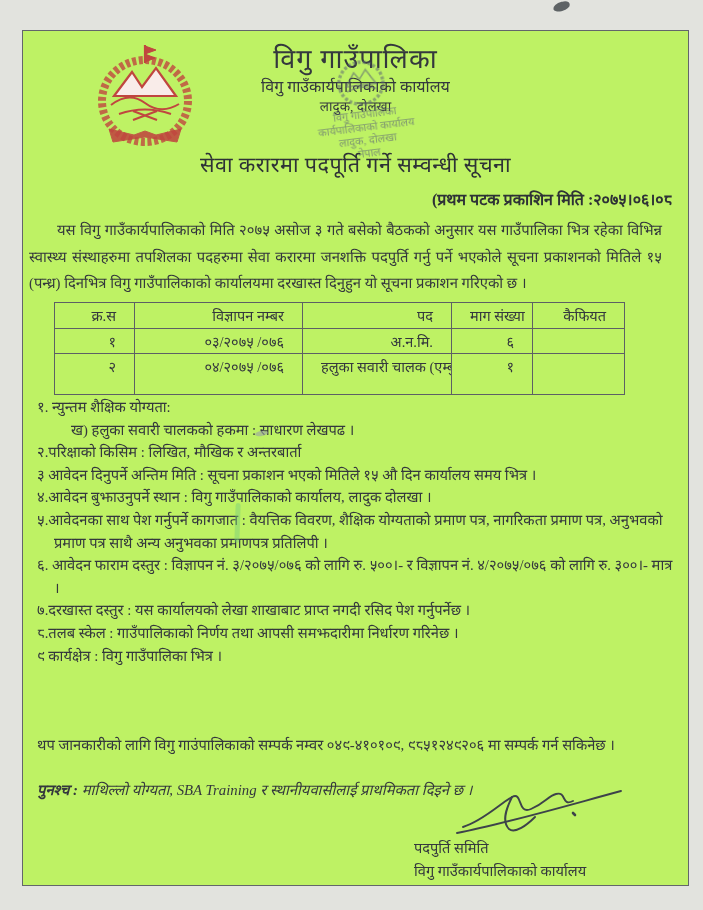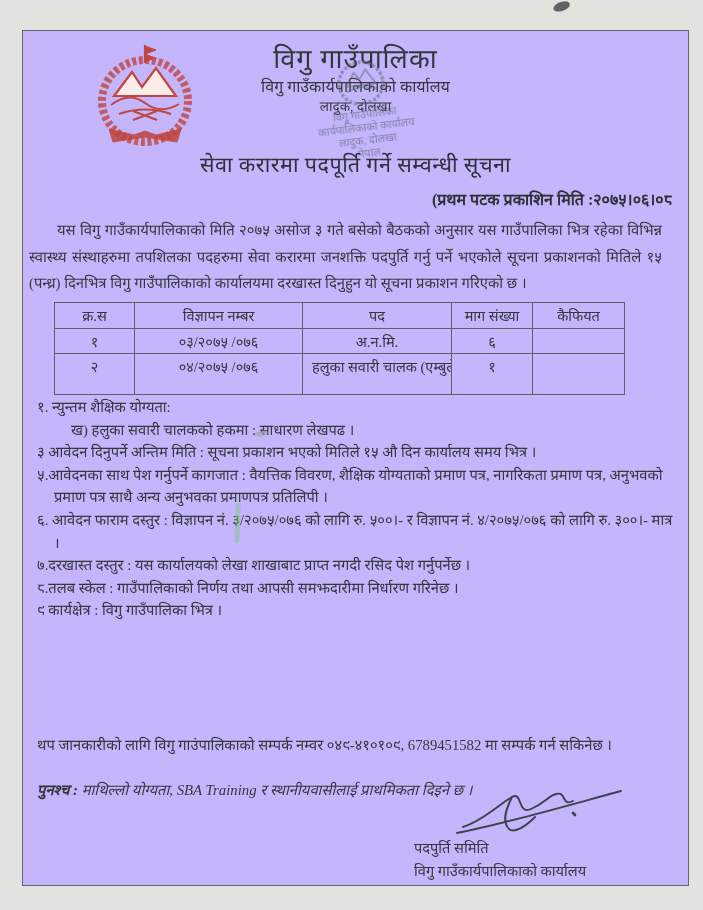"विगु गाउँपालिका" .paper { background: #c4b5fd -> #bef264 }
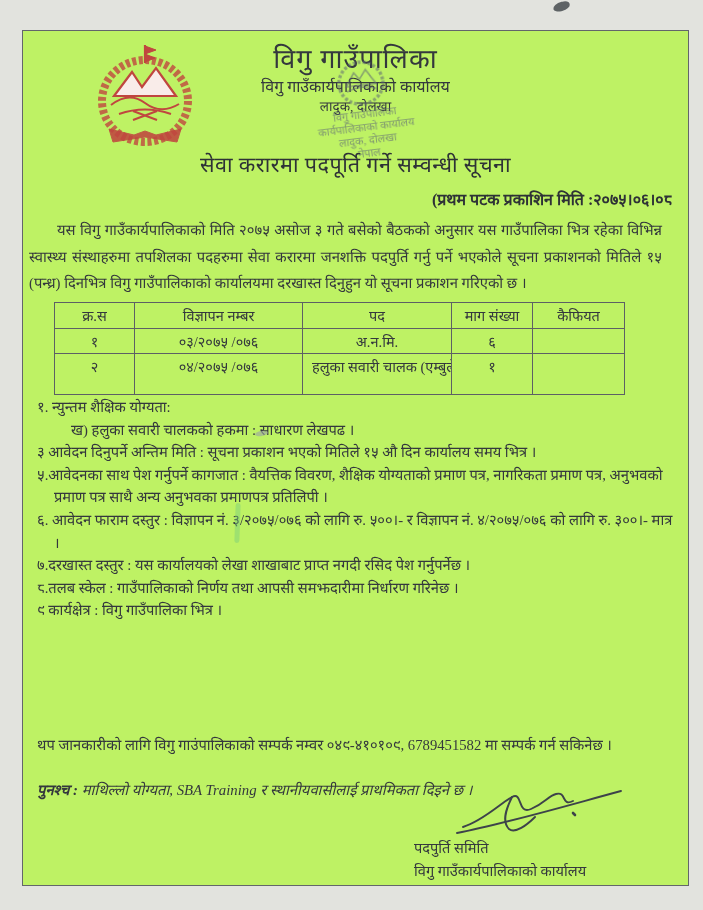"क्र.स" table.vac th,table.vac td { padding: 2px 9px -> 2px 18px; text-align: center -> right }
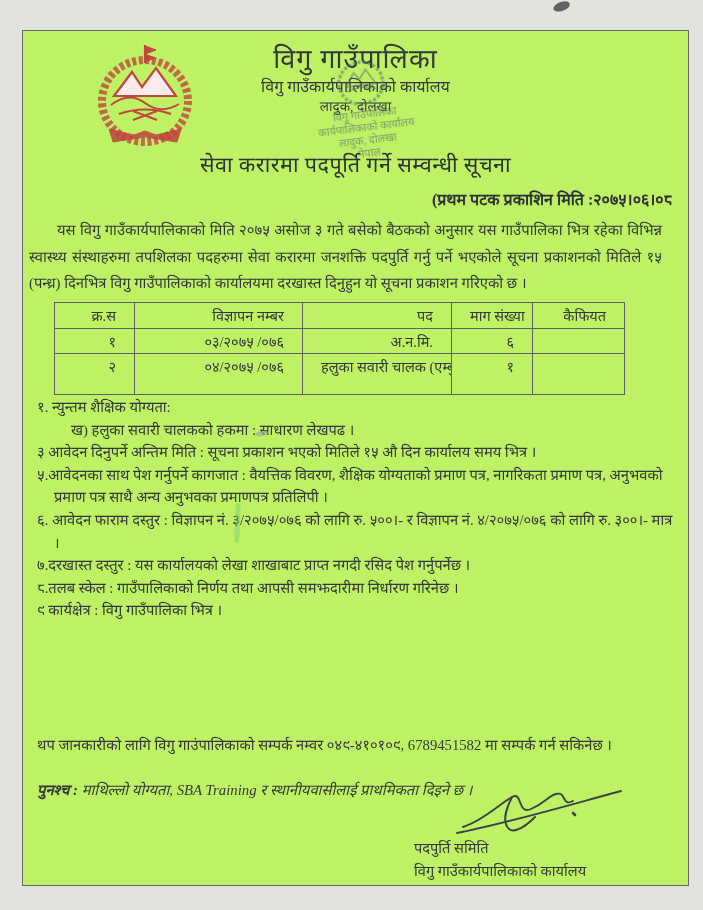"२.परिक्षाको किसिम : लिखित, मौखिक" div.term { html: none -> <div>२.परिक्षाको किसिम : लिखित, मौखिक र अन्तरबार्ता</div> }
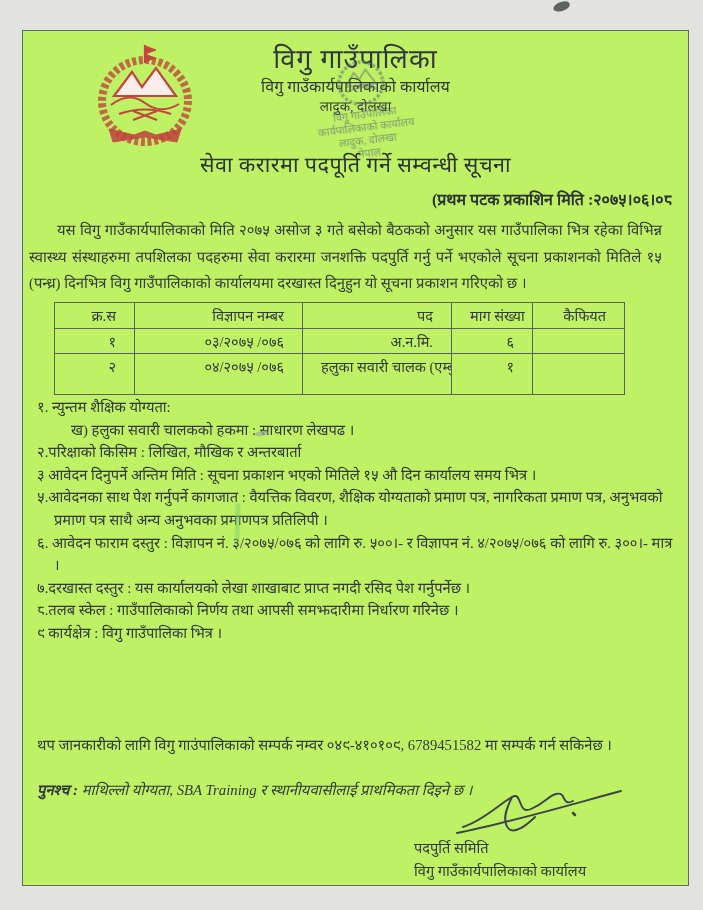"४.आवेदन बुझाउनुपर्ने स्थान : विगु" div.term { html: none -> <div>४.आवेदन बुझाउनुपर्ने स्थान : विगु गाउँपालिकाको कार्यालय, लादुक दोलखा ।</div> }
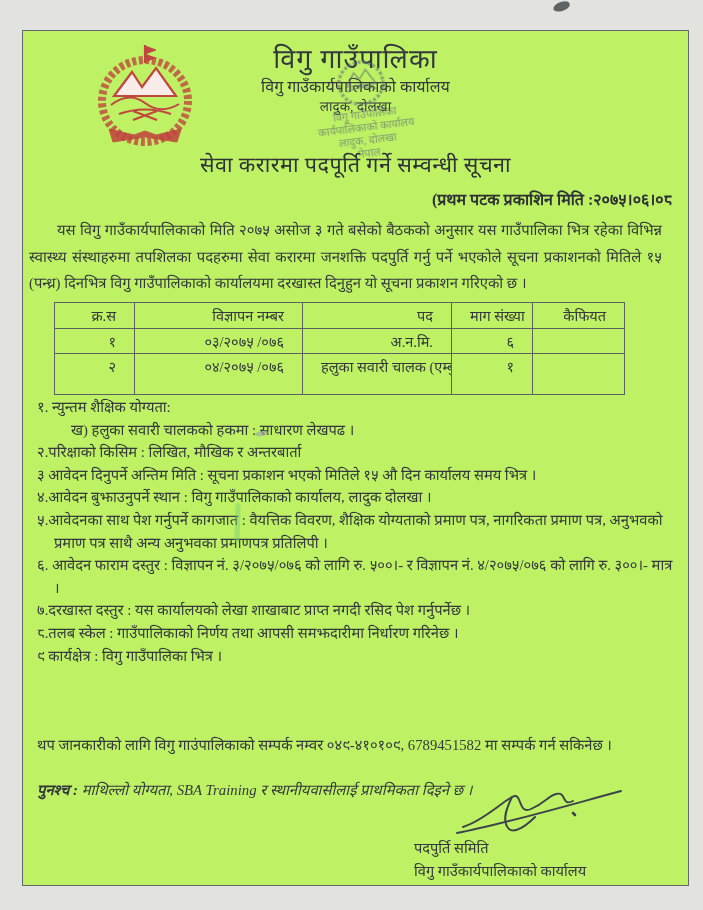"थप जानकारीको लागि विगु गाउंपालिकाको" div.contact { text: 6789451582 -> ९८५१२४९२०६ }
